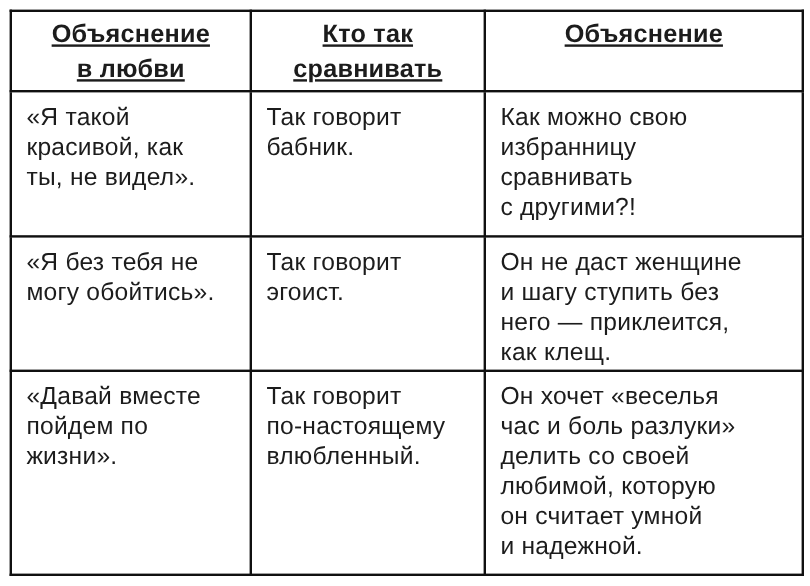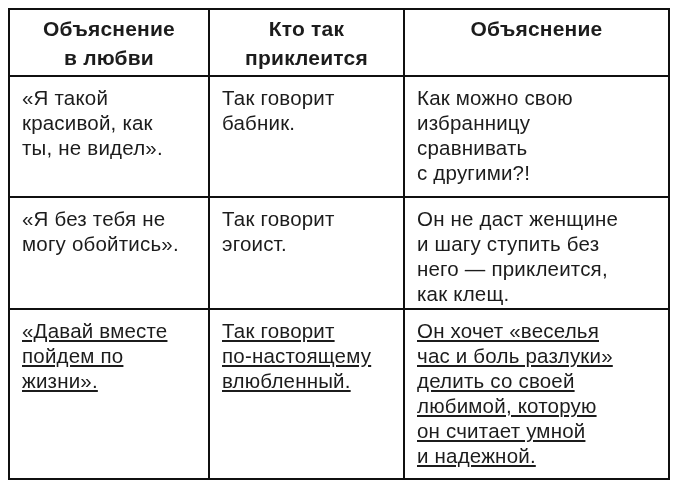"Объяснение" th.hdr { text-decoration: none -> underline }
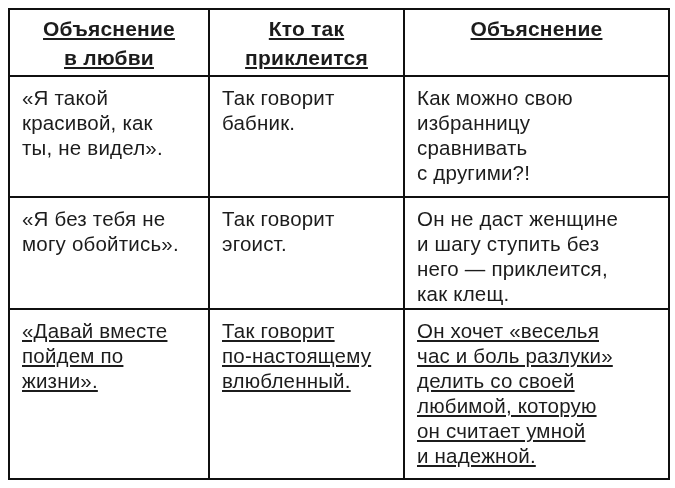"Кто так" th.hdr { text: приклеится -> сравнивать }
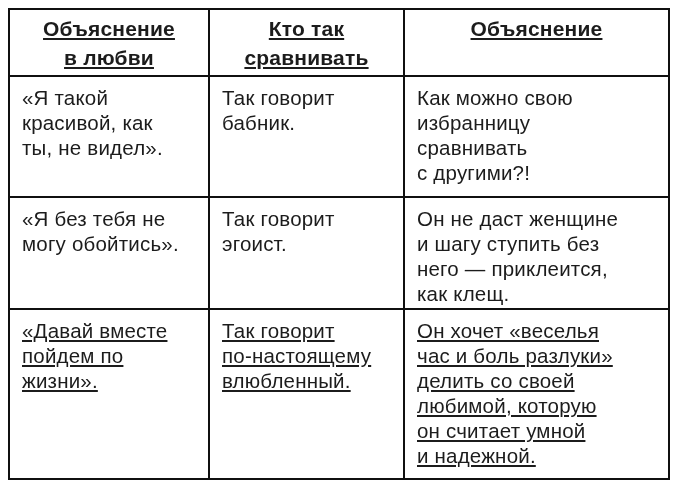"«Давай вместе" tr.r3 { text-decoration: underline -> none }
